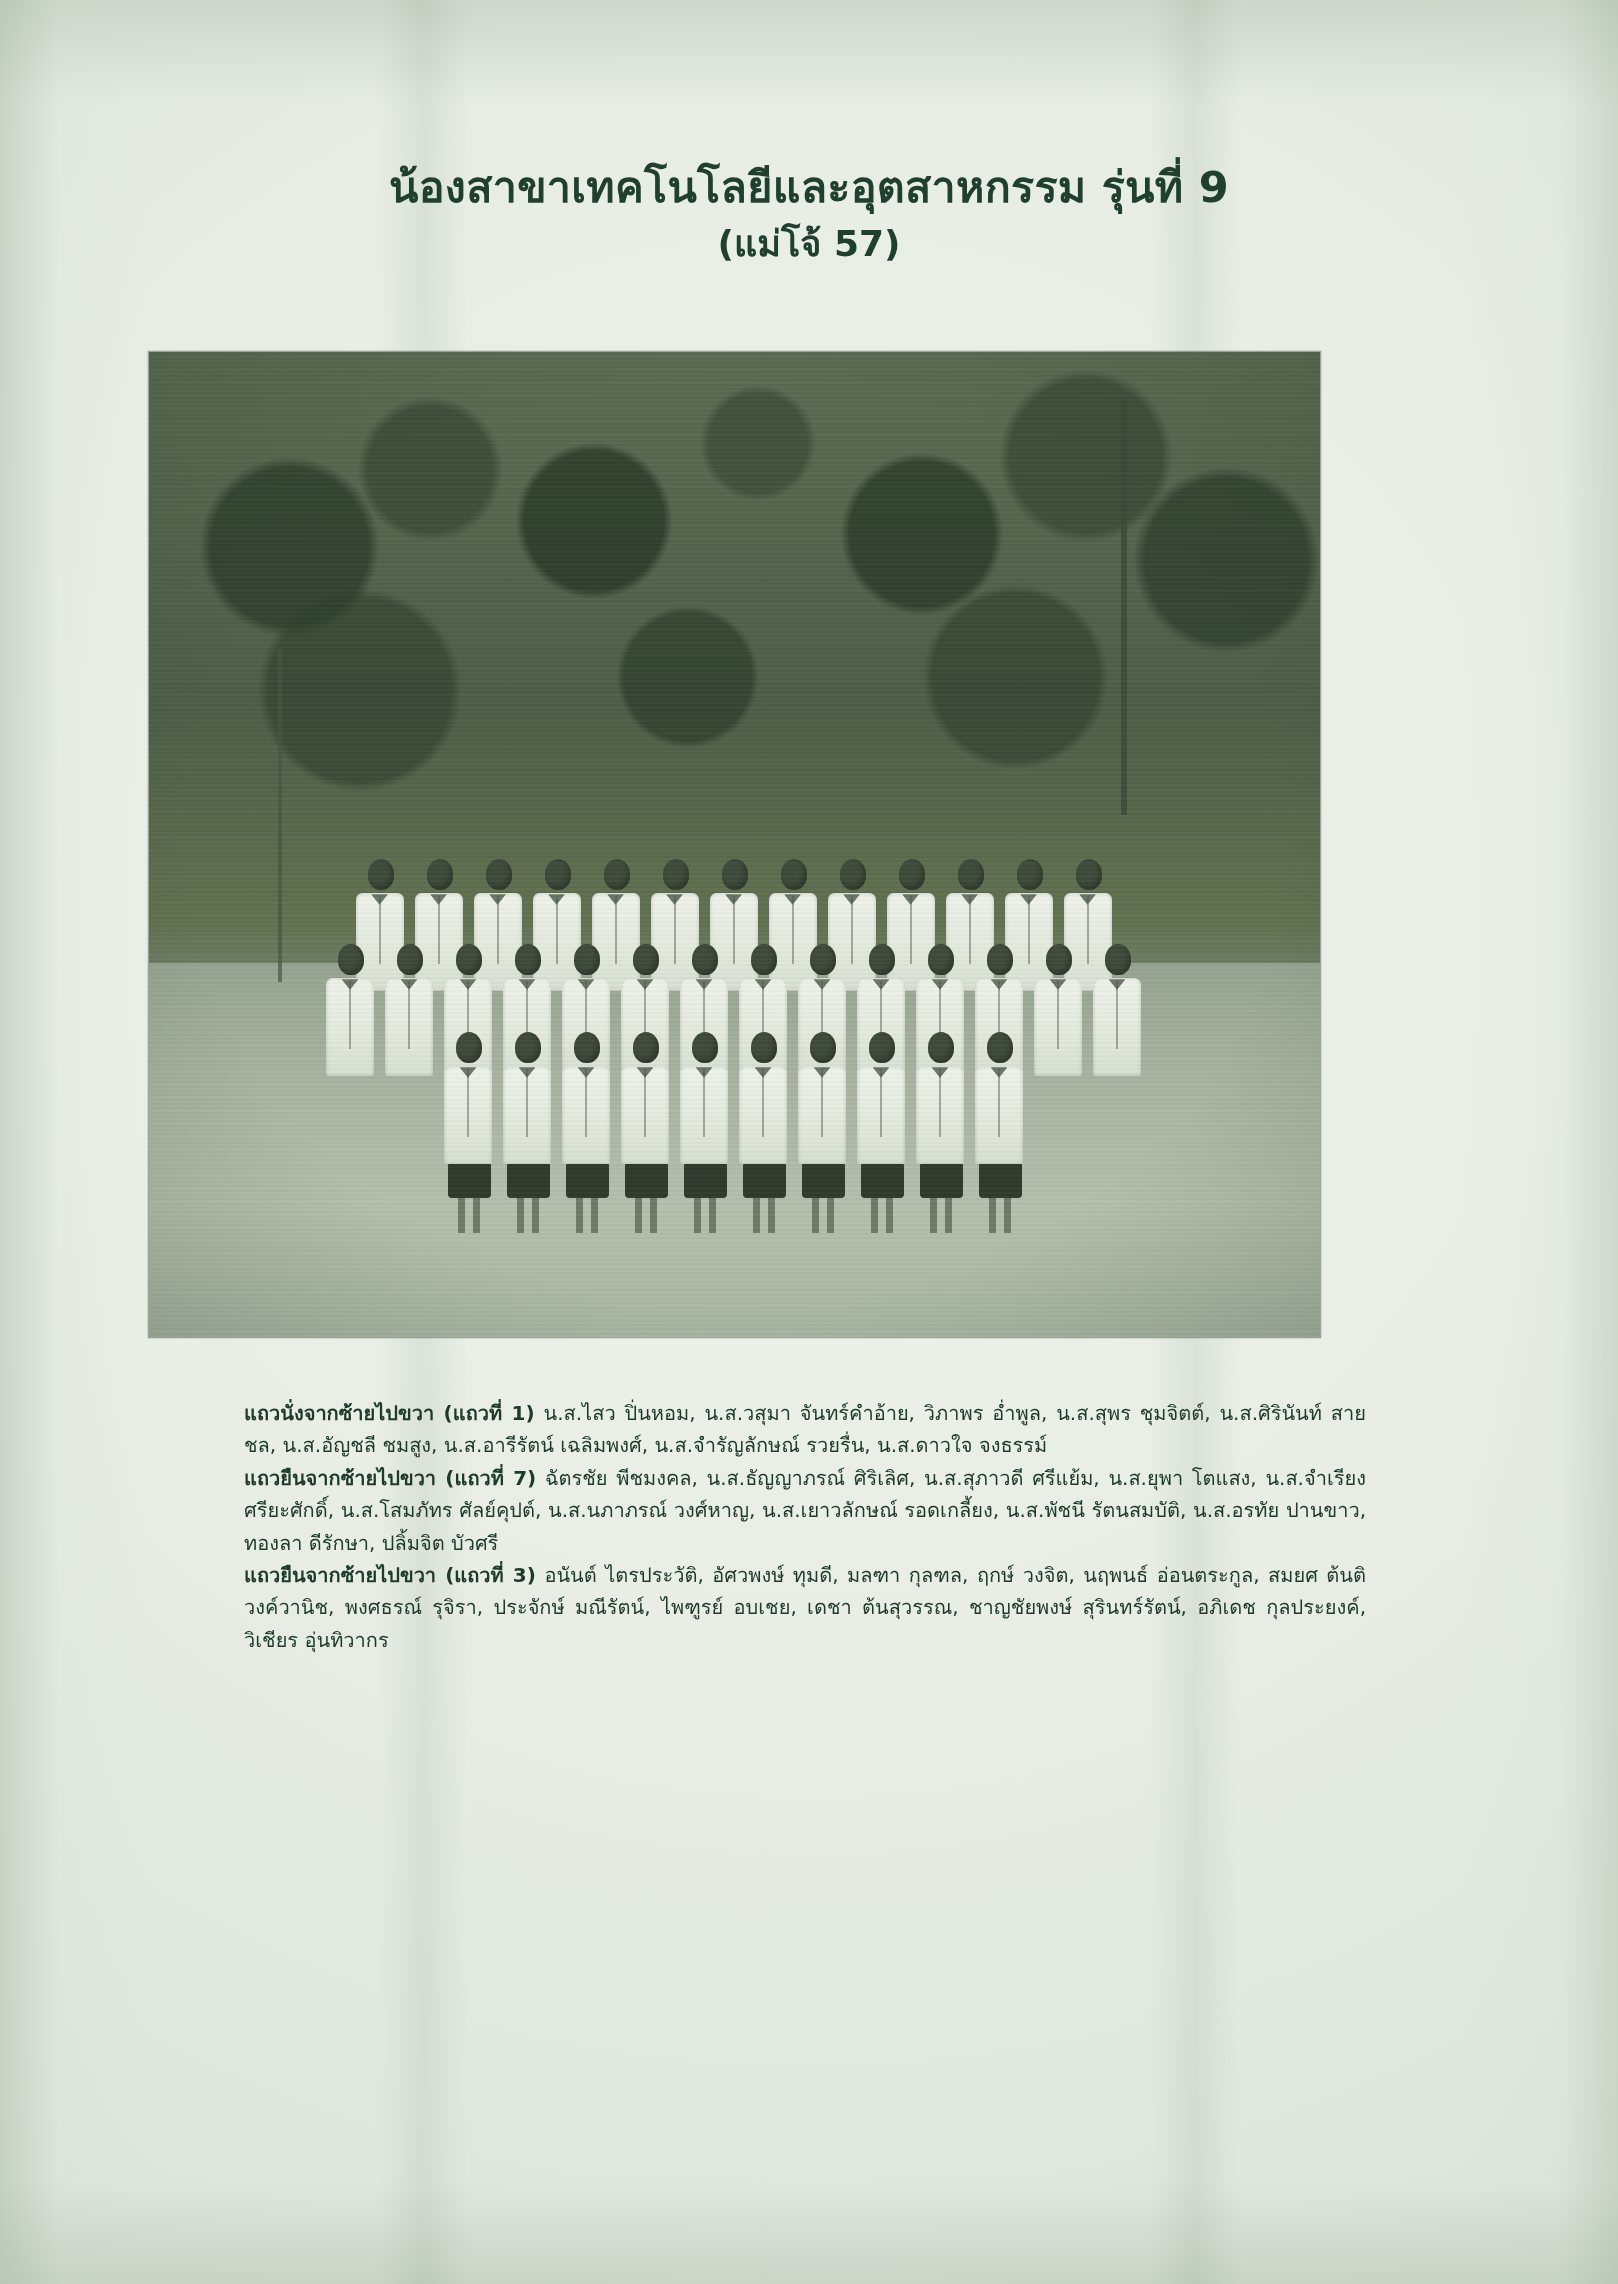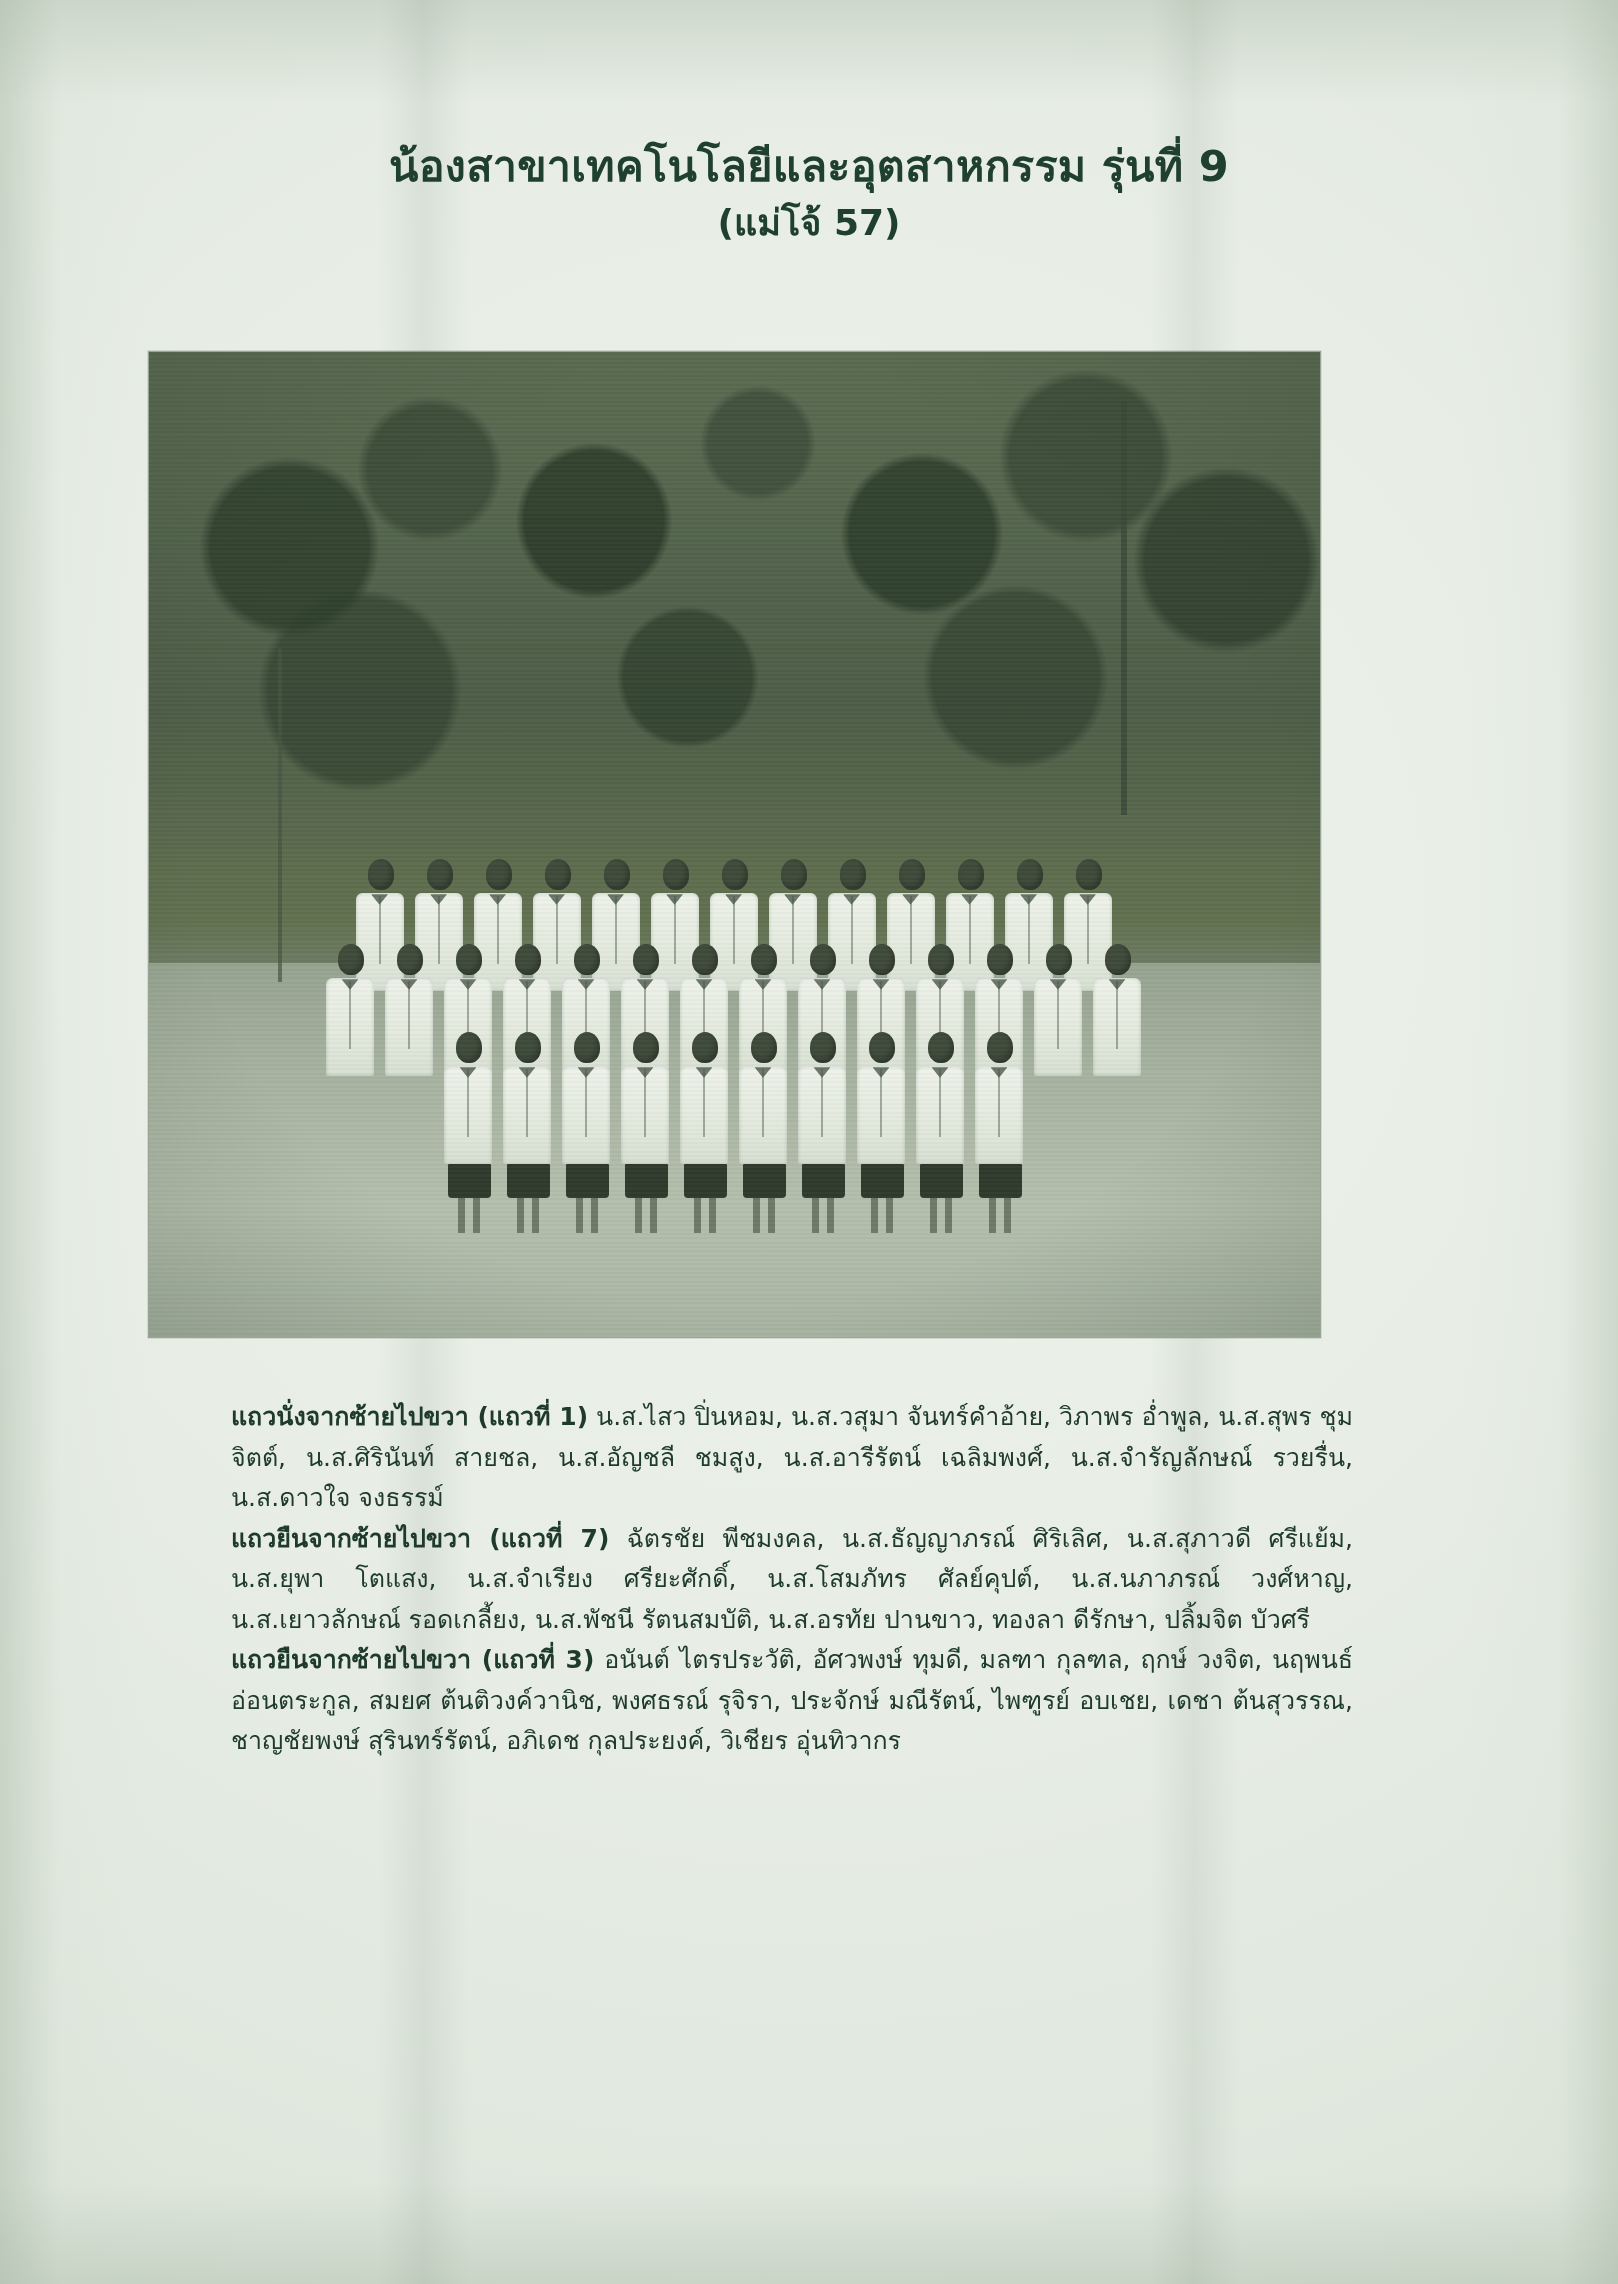"น้องสาขาเทคโนโลยีและอุตสาหกรรม รุ่นที่ 9" .title-line1 { margin-top: none -> 21px }
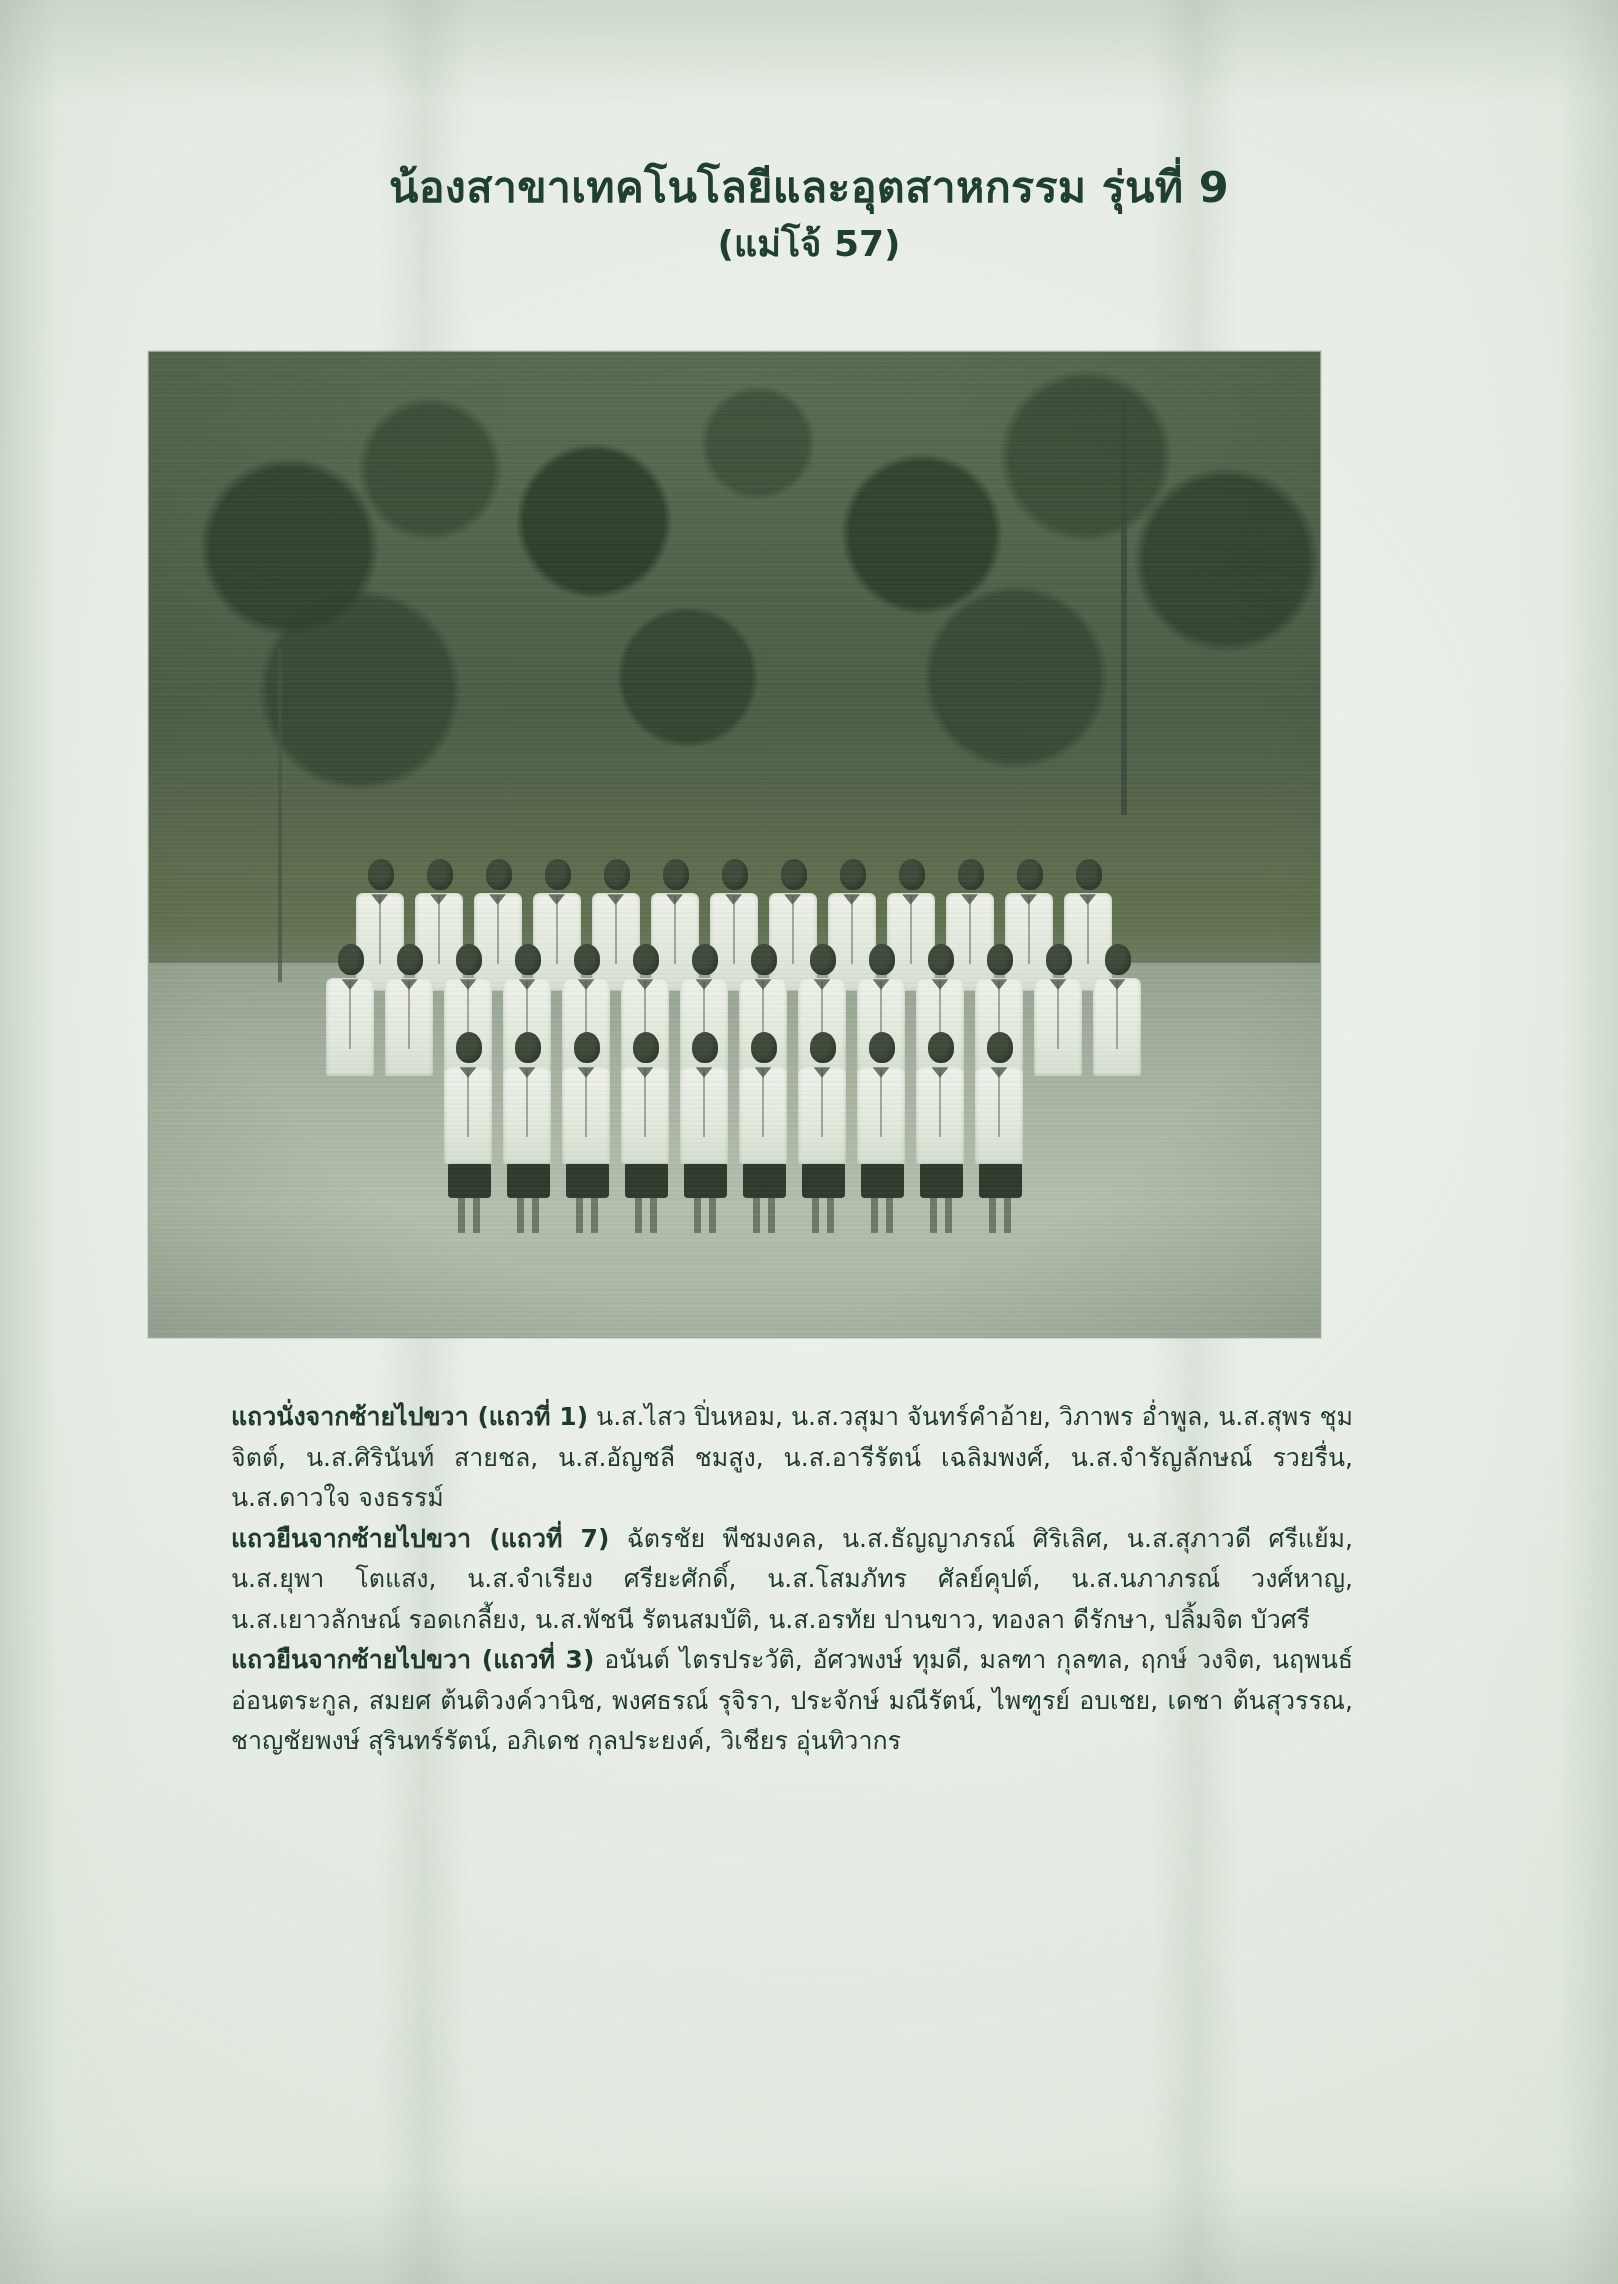"แถวนั่งจากซ้ายไปขวา (แถวที่ 1) น.ส.ไสว" #caption { font-size: 25px -> 20px; left: 231px -> 244px }
